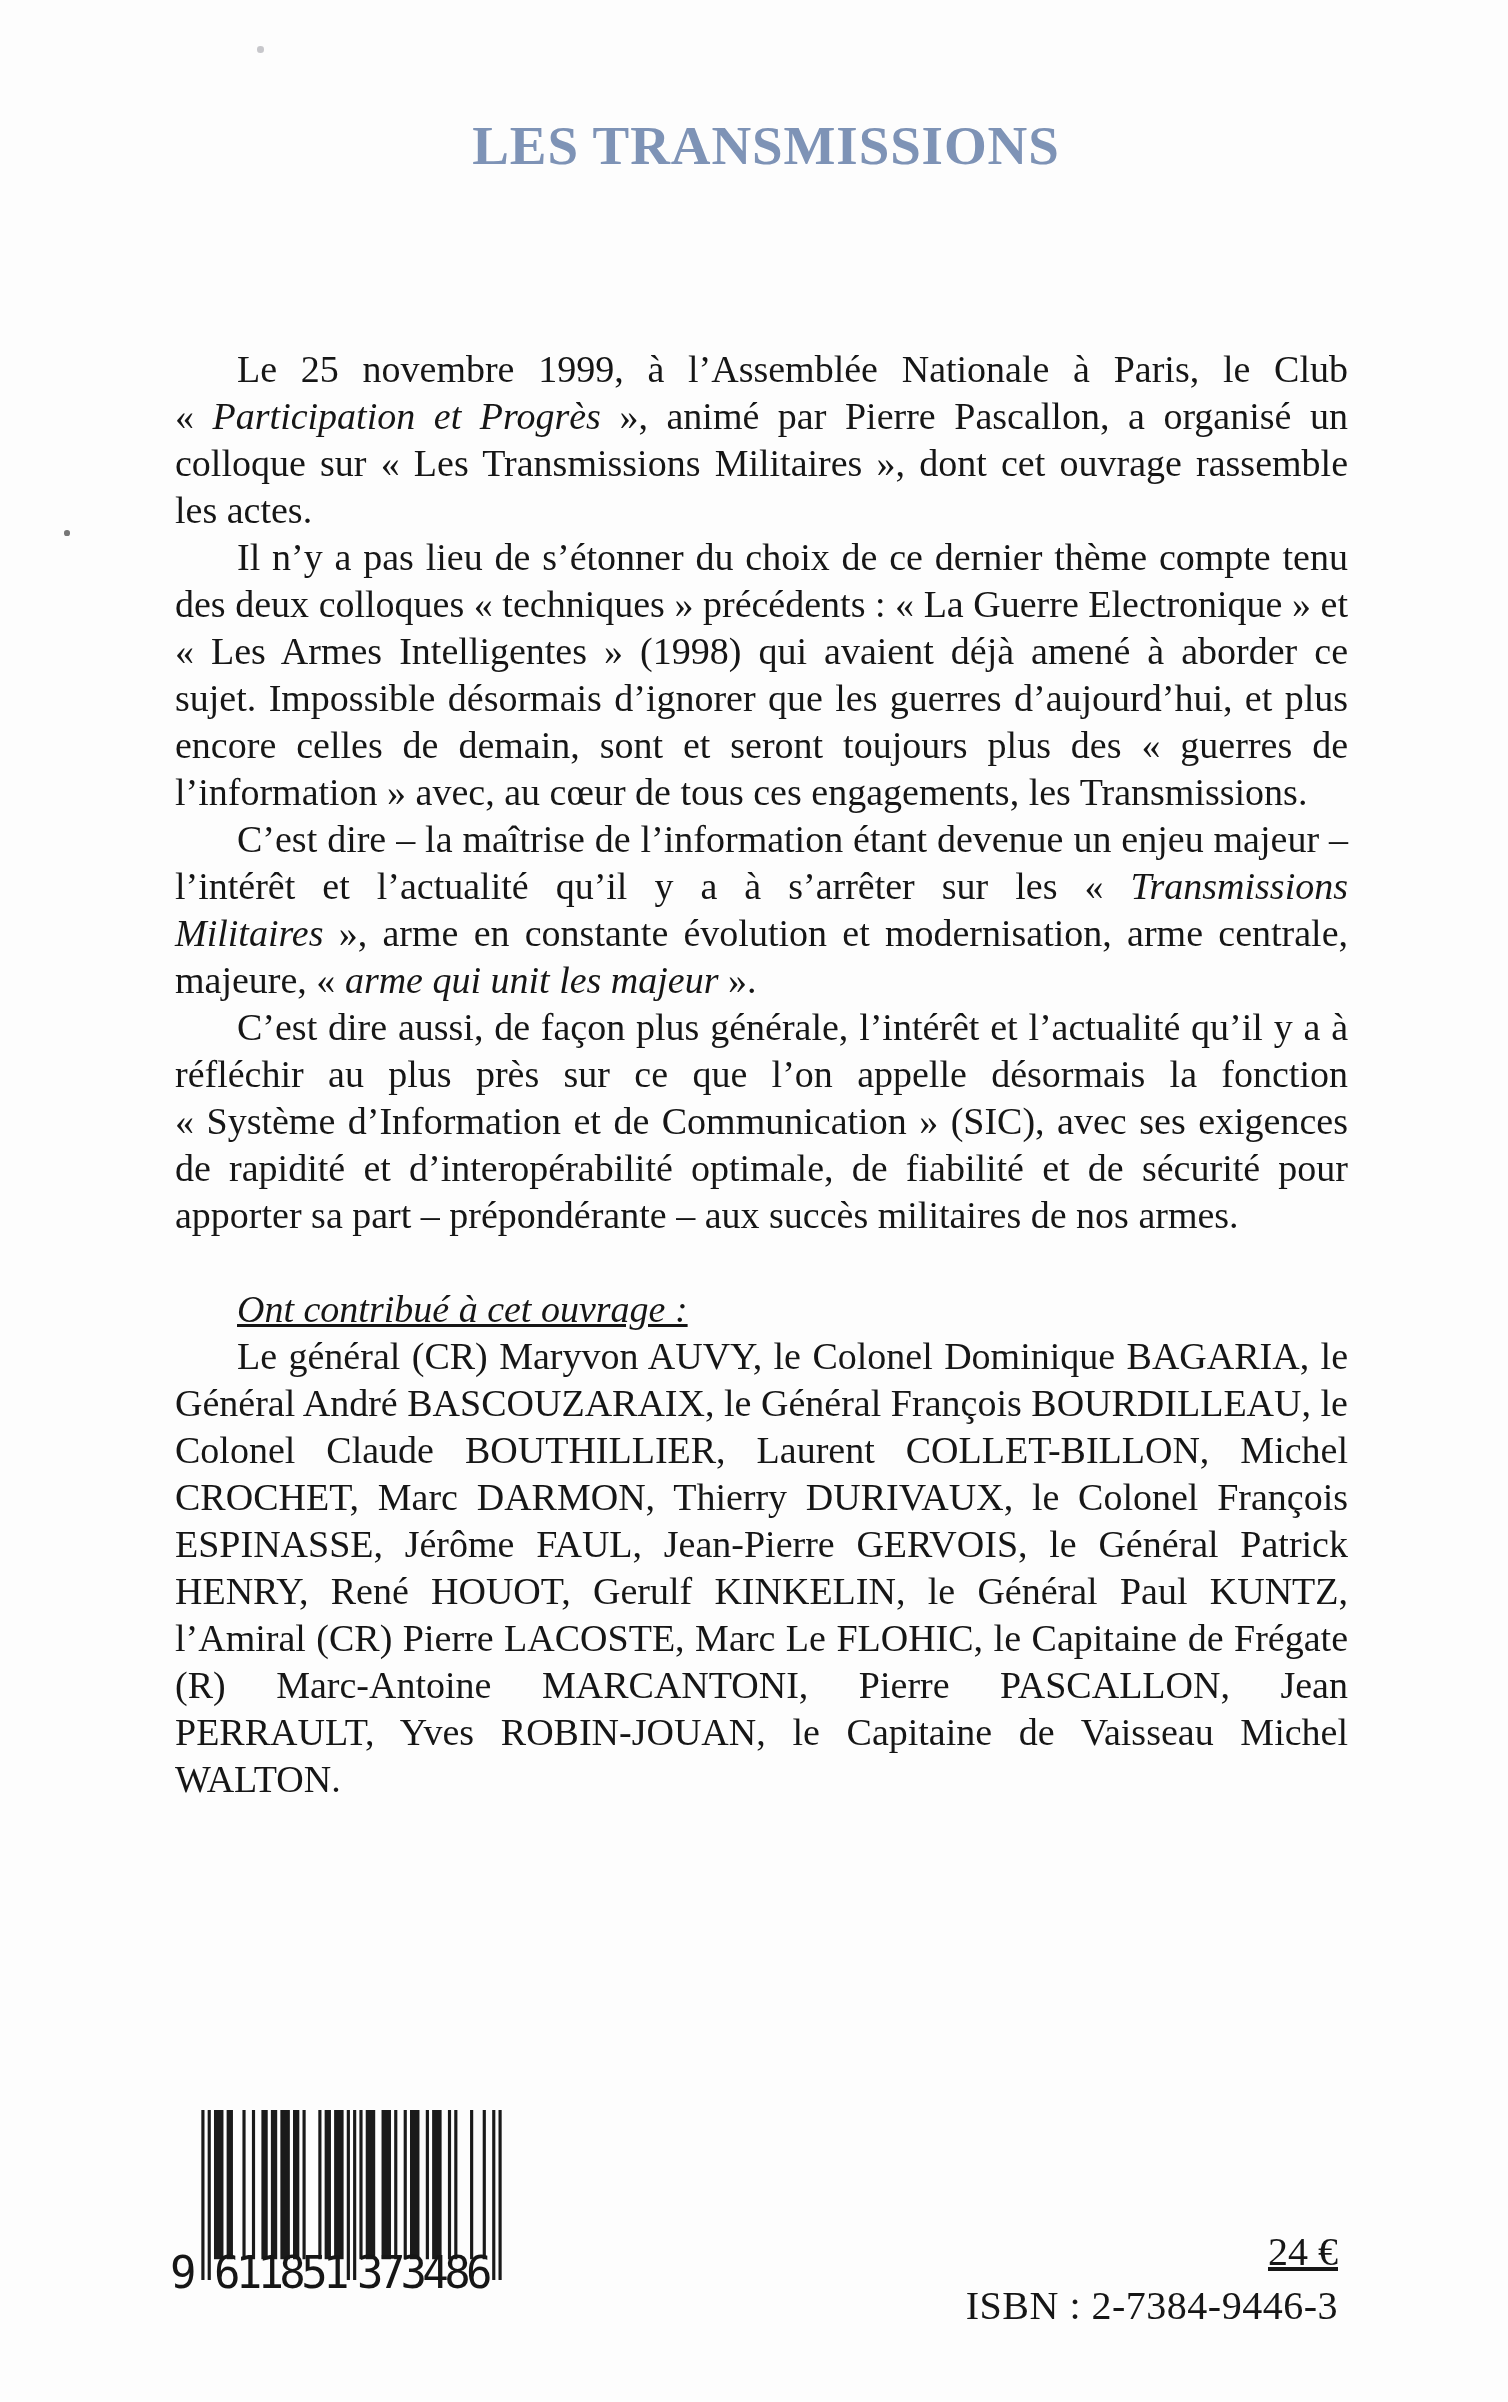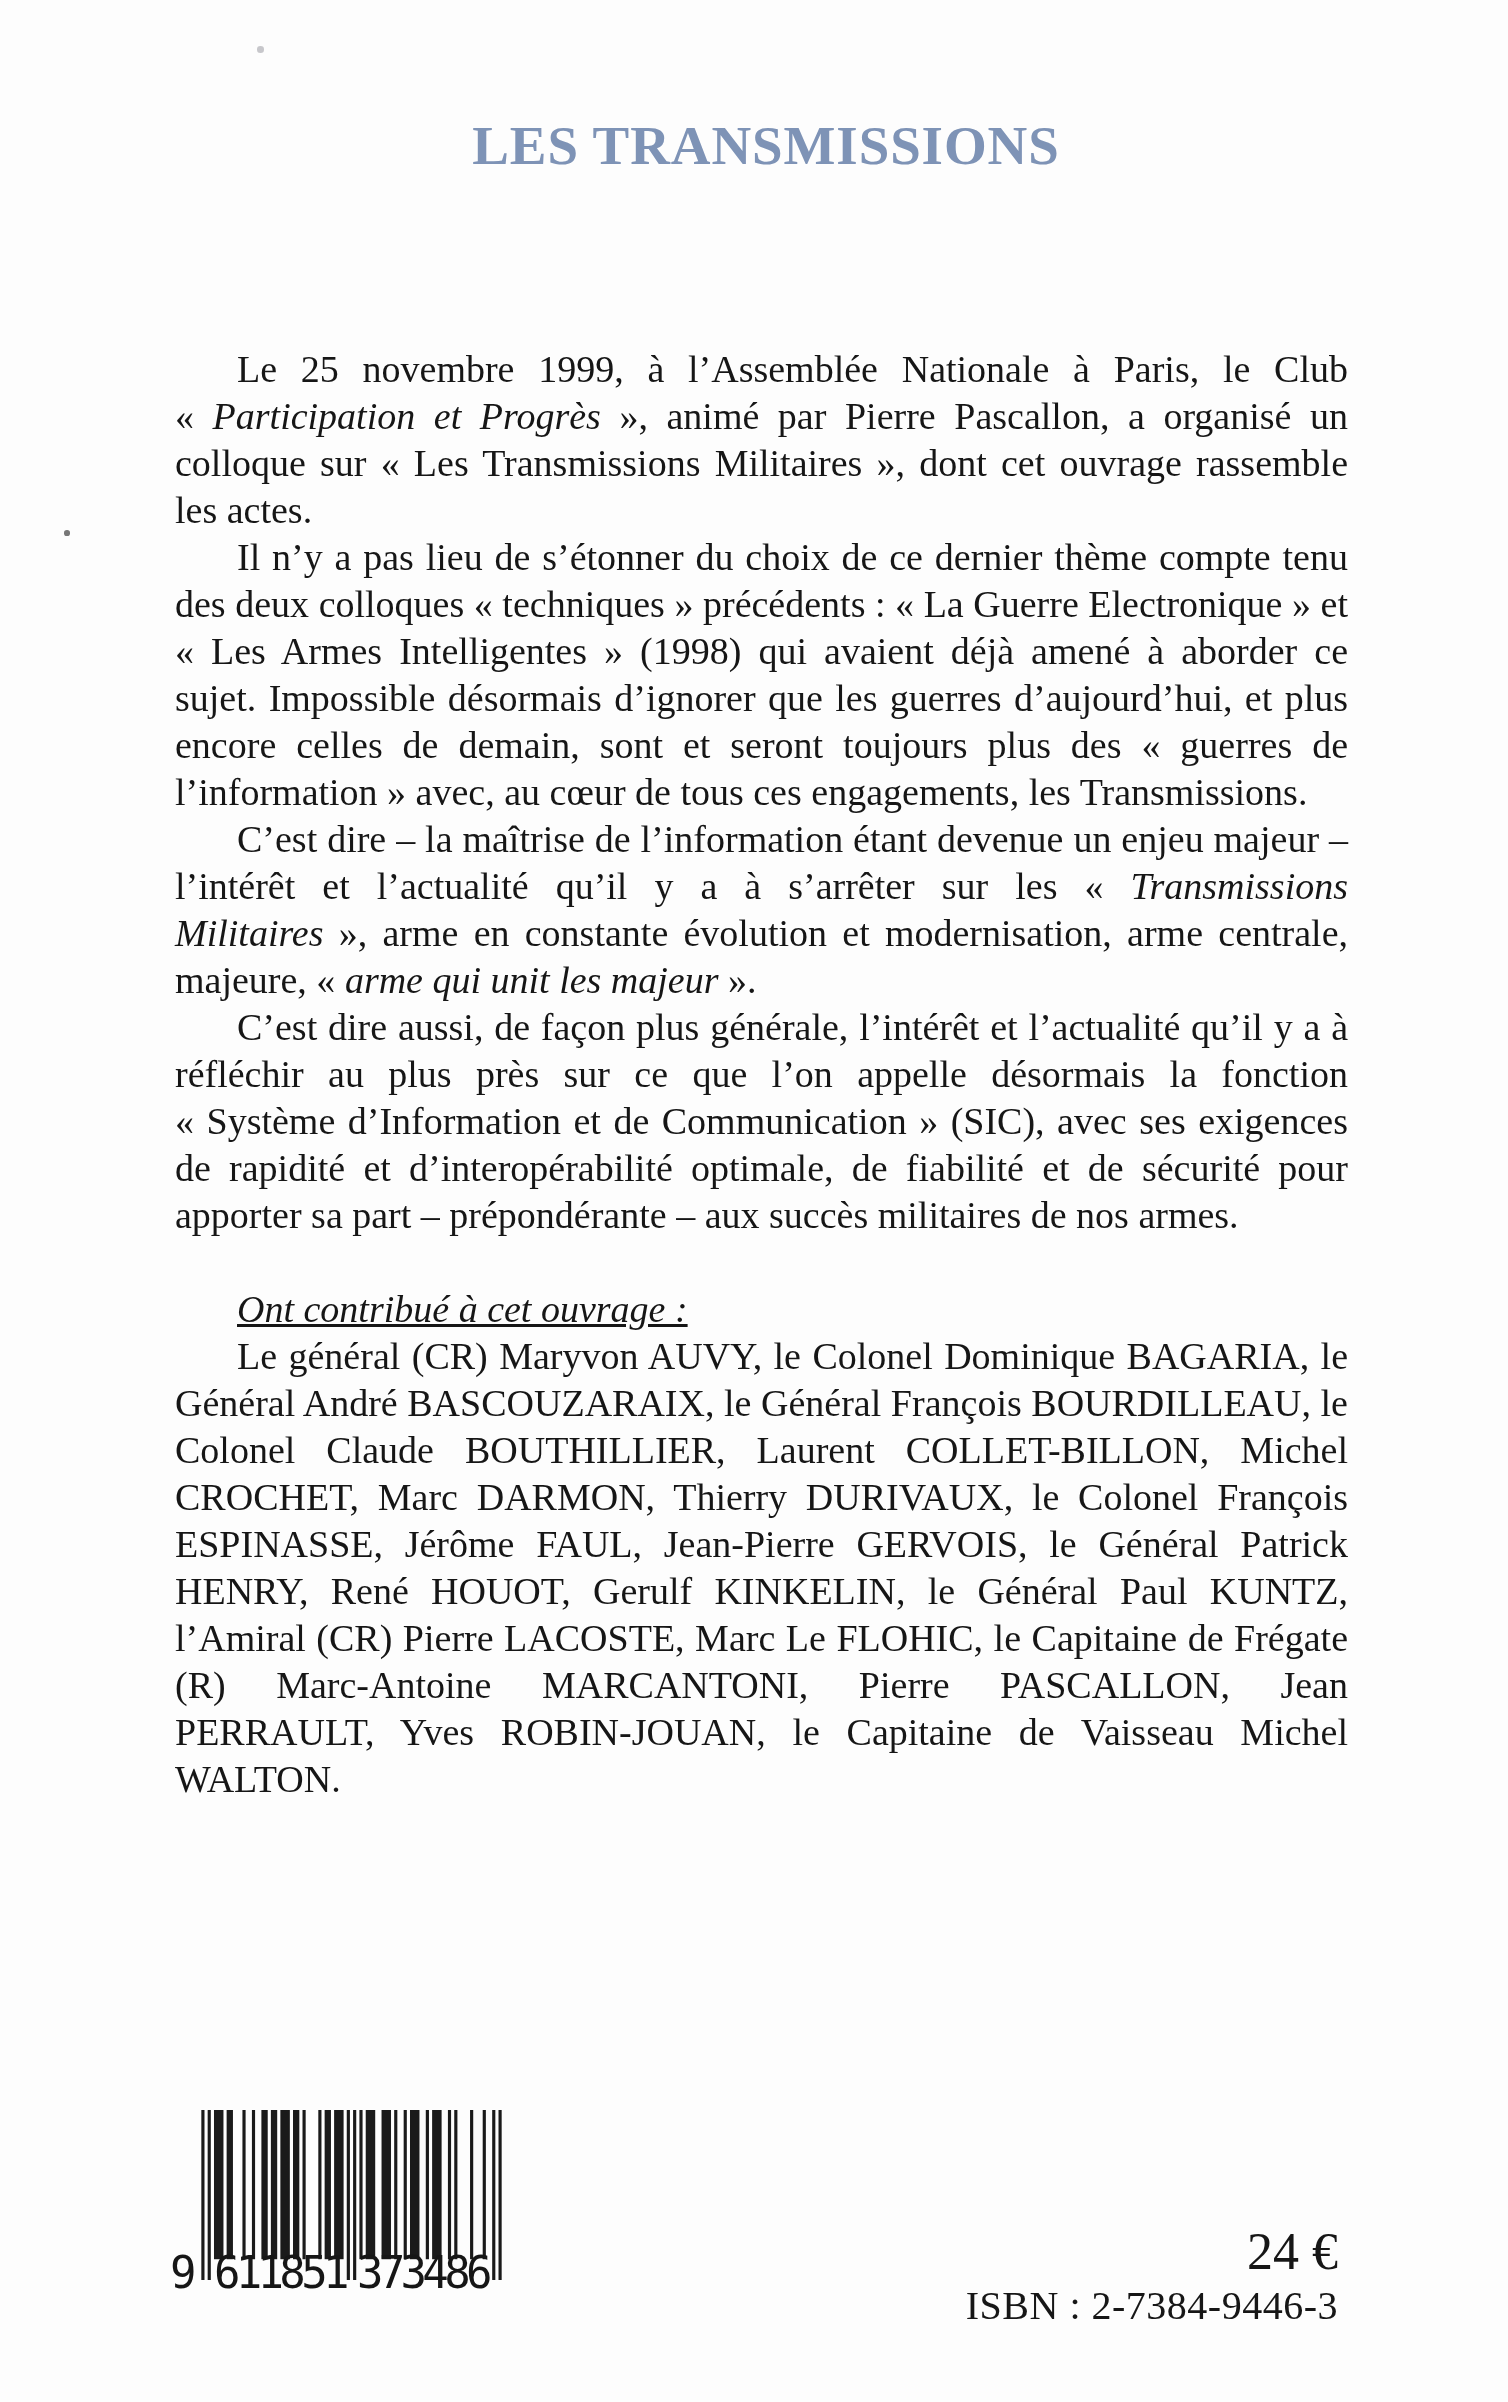"24 €" .price { font-size: 52px -> 40px; text-decoration: none -> underline }
